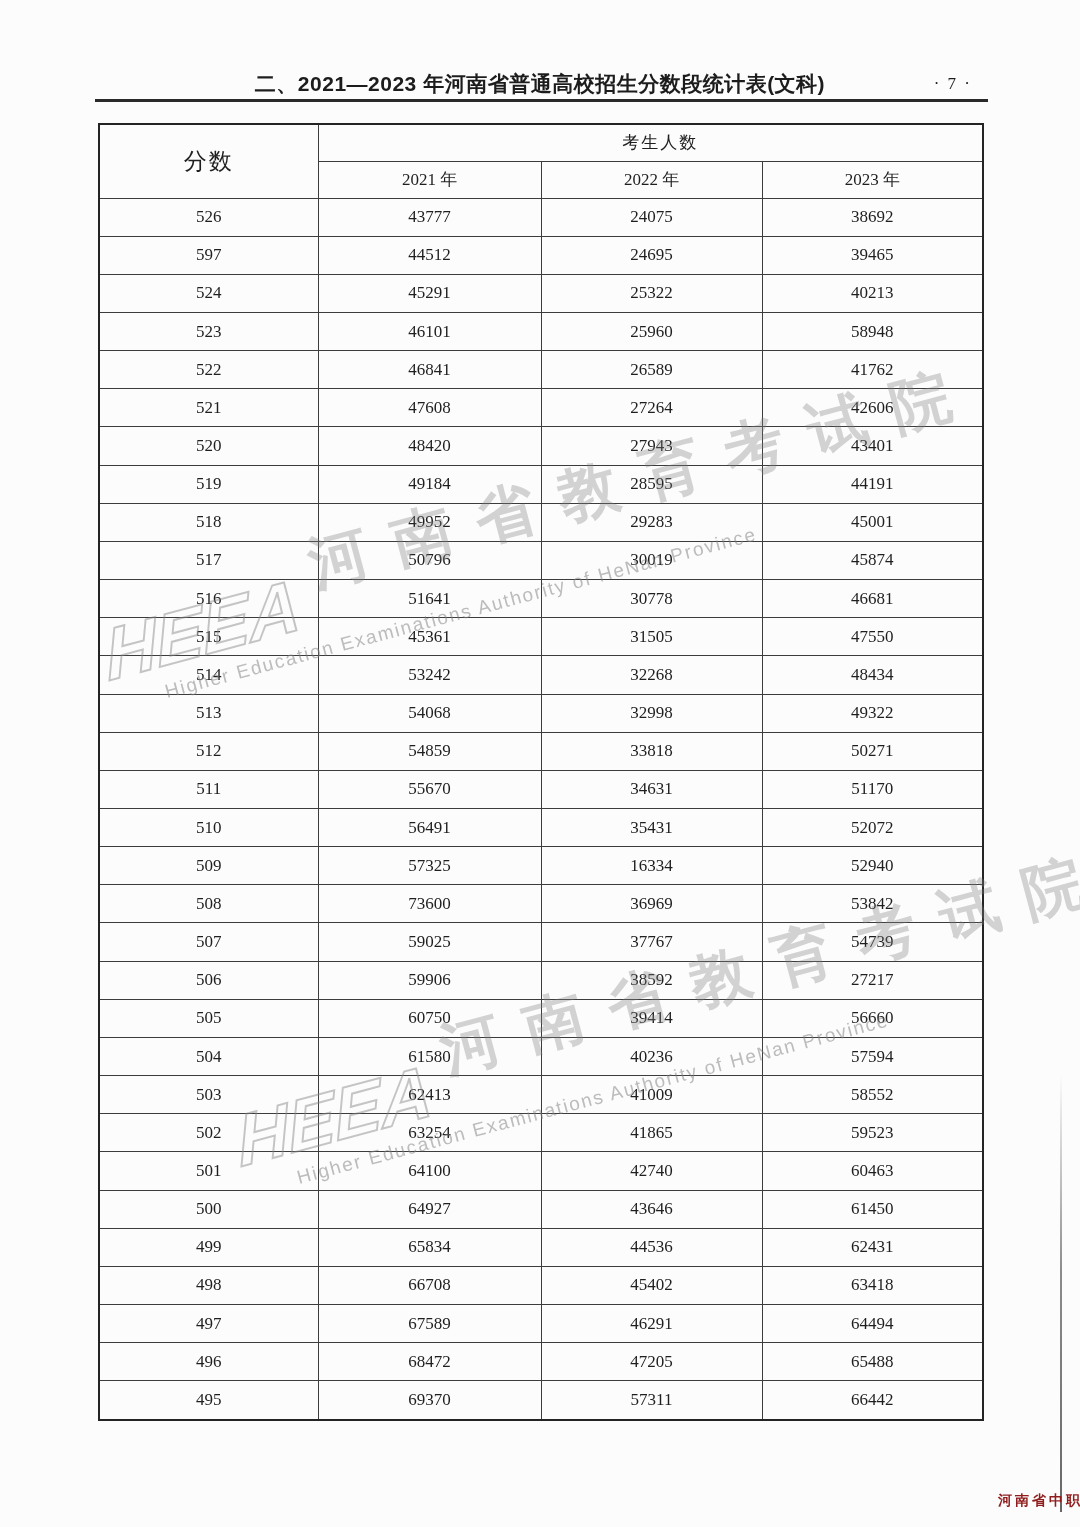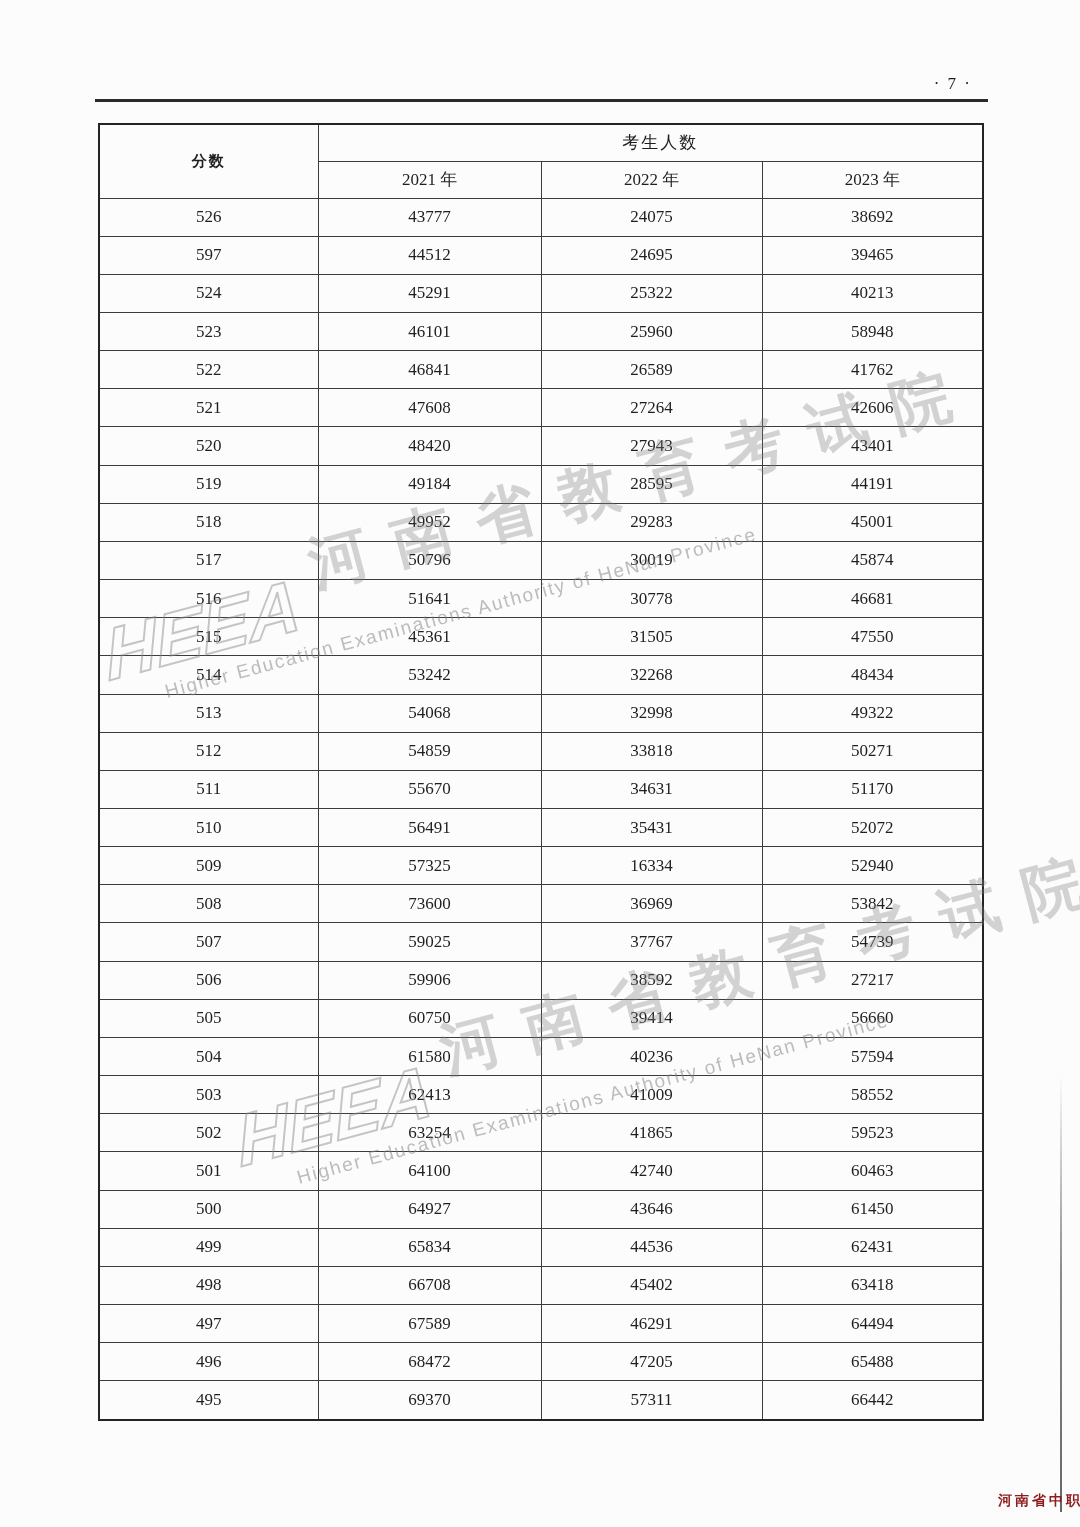"二、2021—2023 年河南省普通高校招生分数段统计表(文科)" div.header-band { html: none -> <div> <div>二、2021—2023 年河南省普通高校招生分数段统计表(文科)</div> </div> }
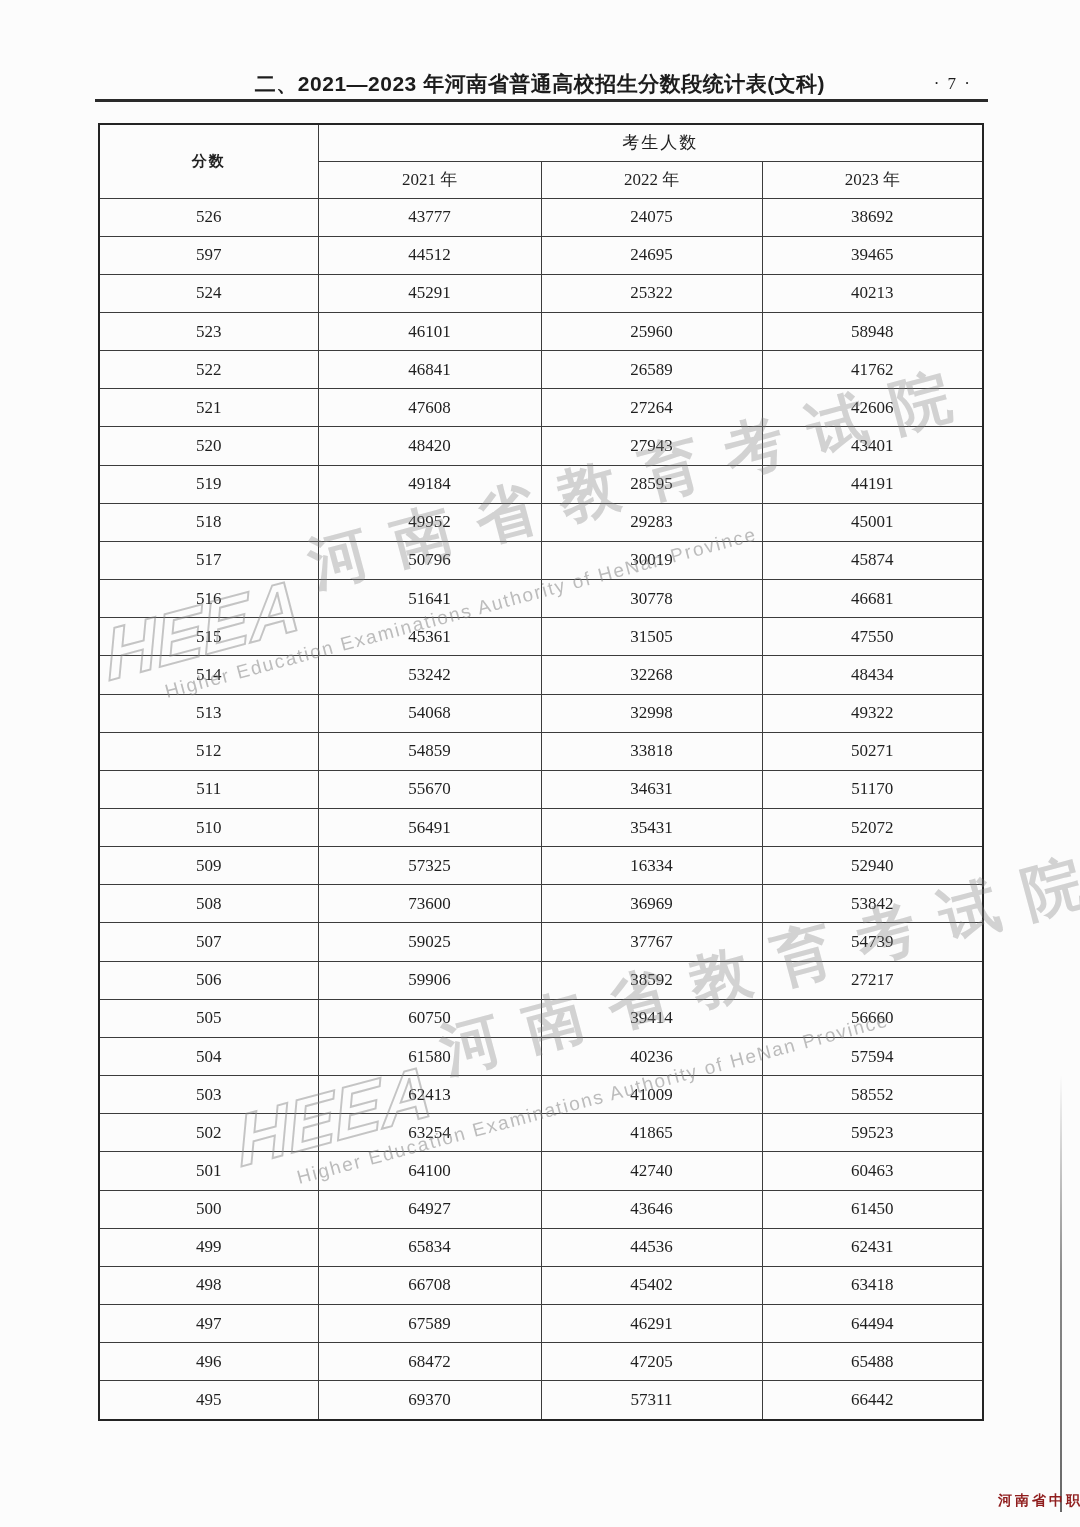"分数" .score-table .score-h { font-size: 15px -> 23px; font-weight: bold -> none }
